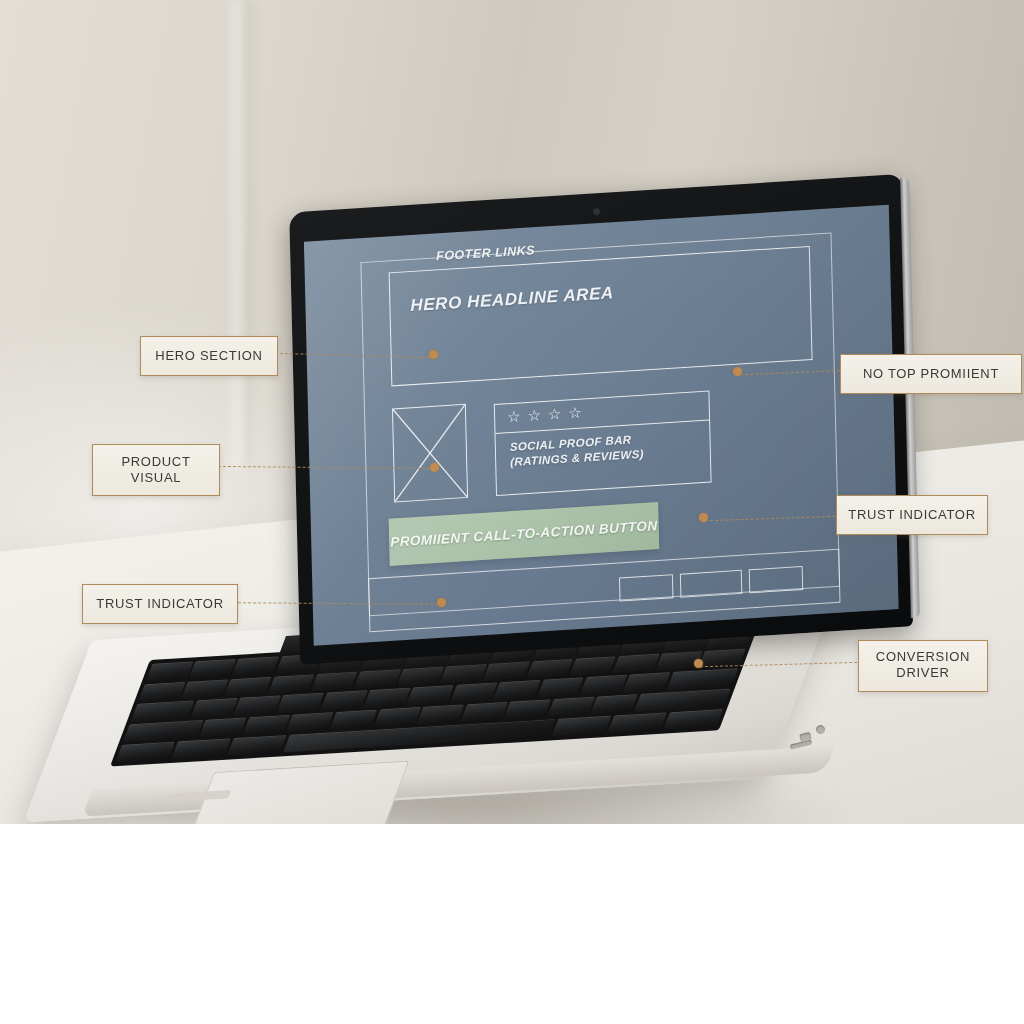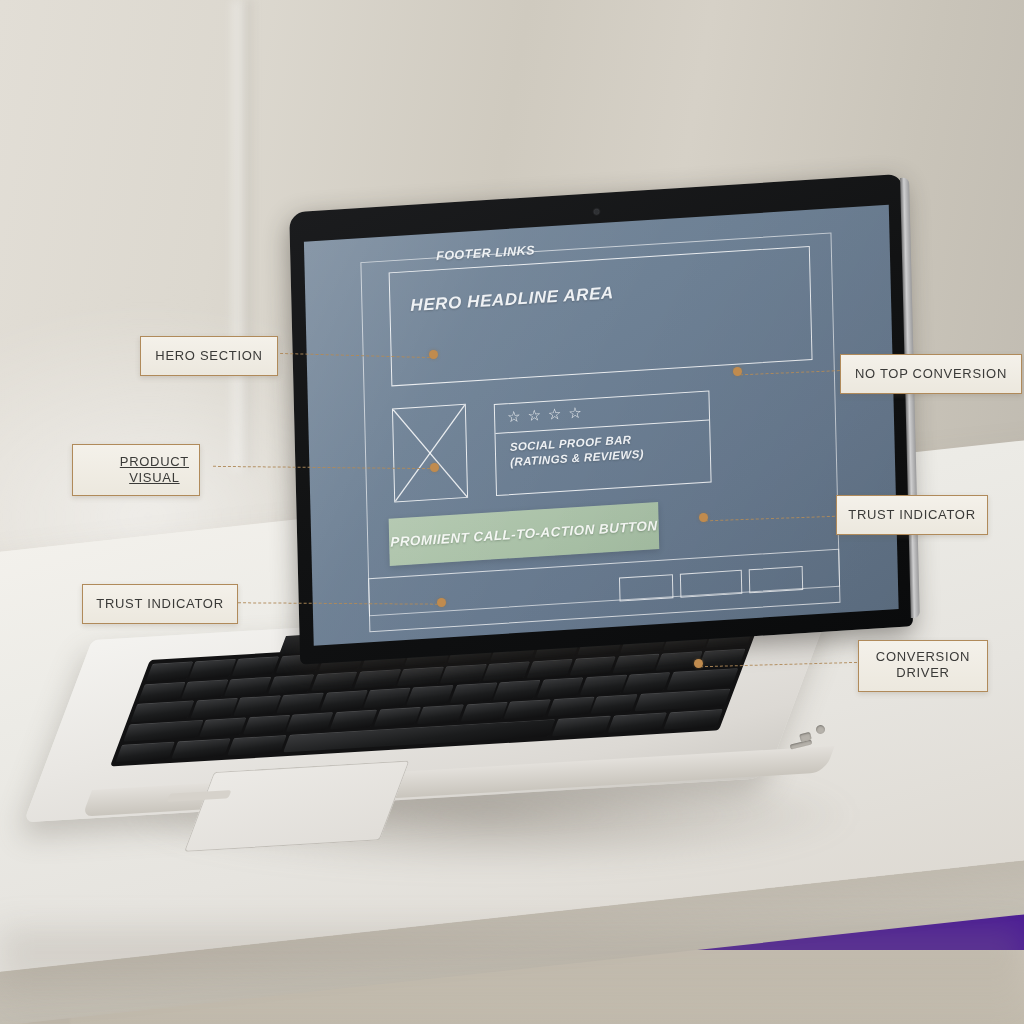"HERO SECTION" #stage { background: #4c1d95 -> #0ea5e9; height: 1024px -> 824px }
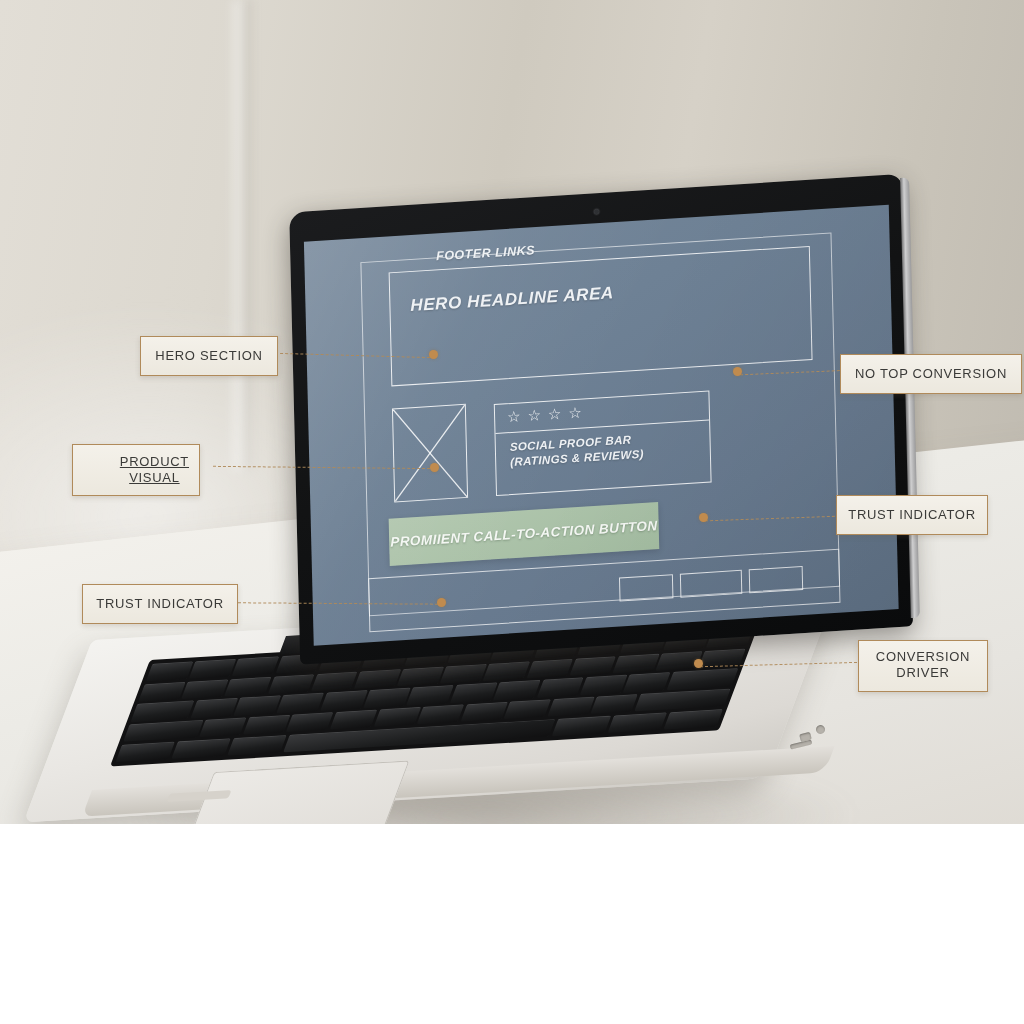"NO TOP CONVERSION" span { text: CONVERSION -> PROMIIENT }
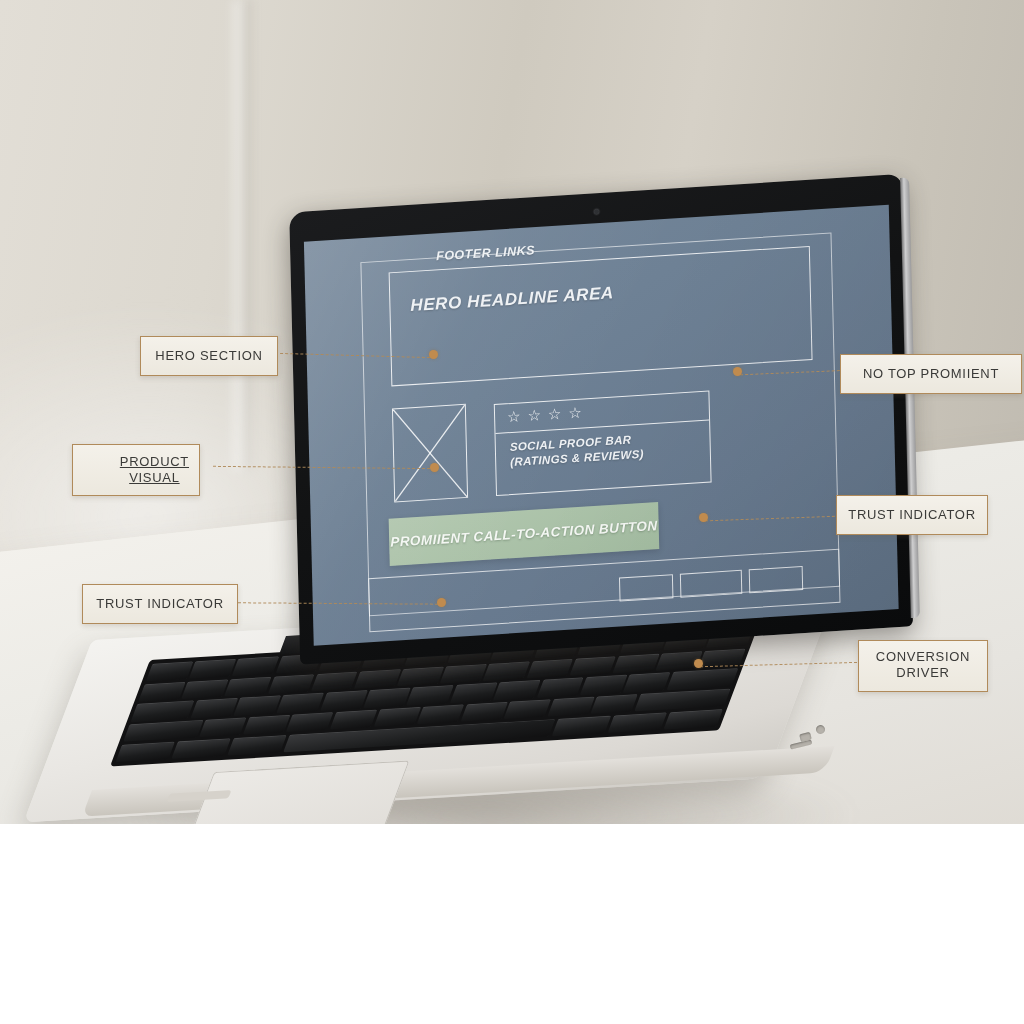"PRODUCT" div.callout { justify-content: flex-end -> center; left: 72px -> 92px; text-decoration: underline -> none }
